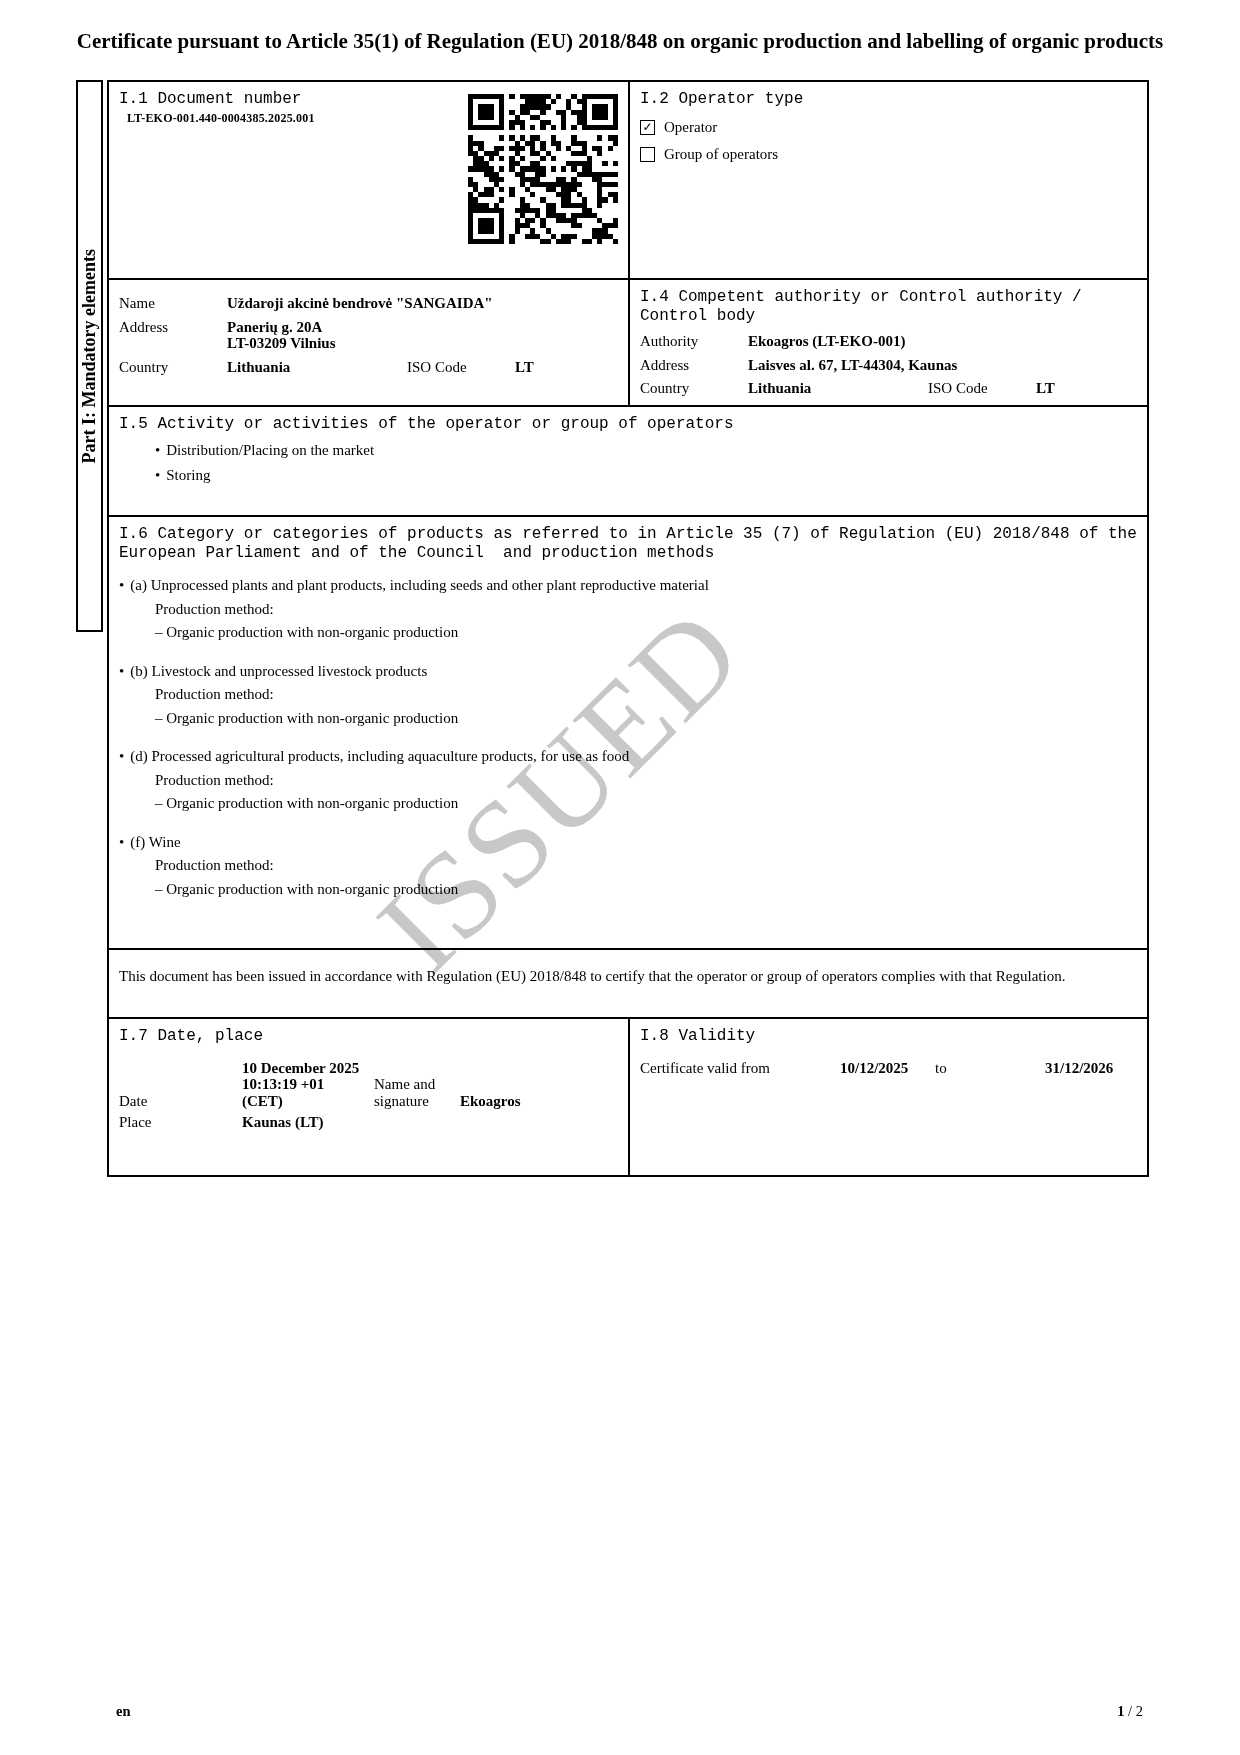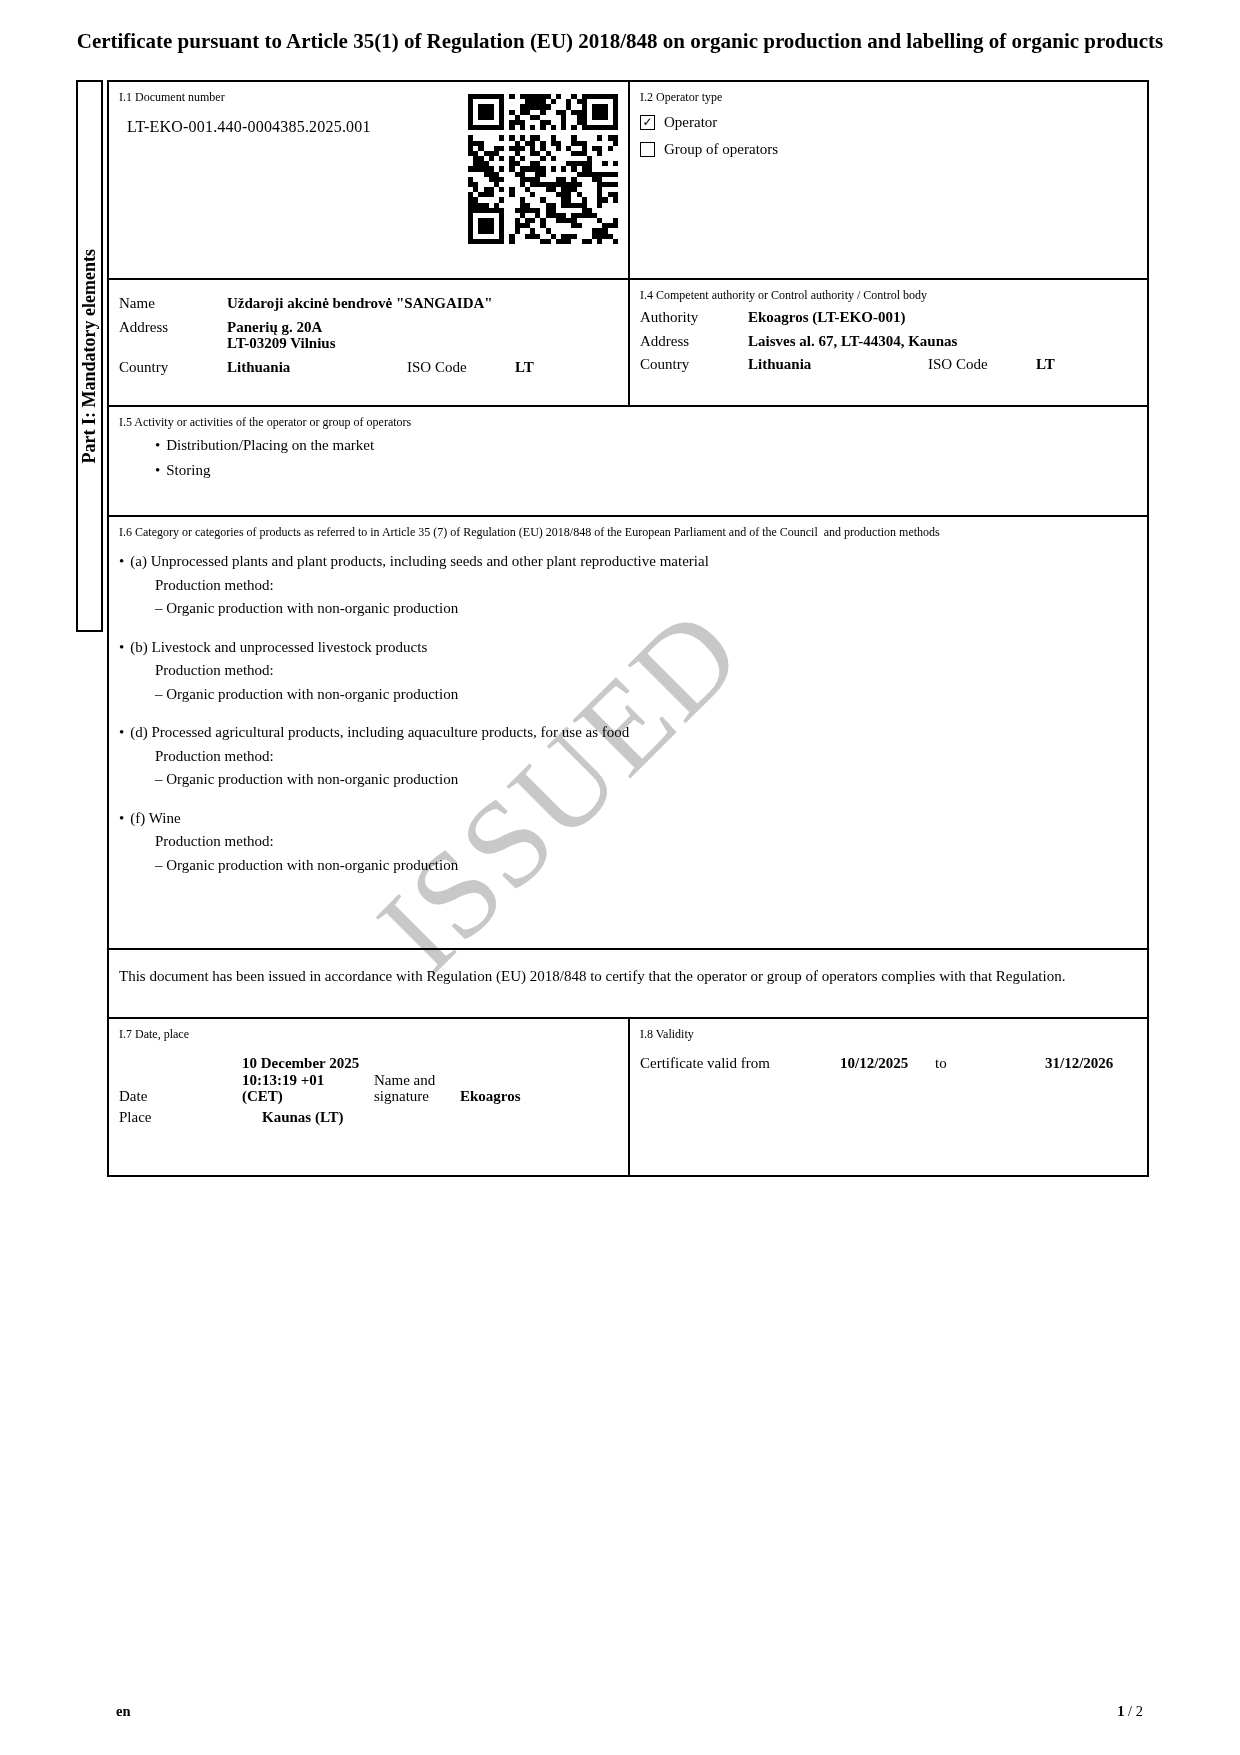"I.1 Document number" .sec-label { font-family: none -> Liberation Mono, monospace; font-size: 12px -> 16px }
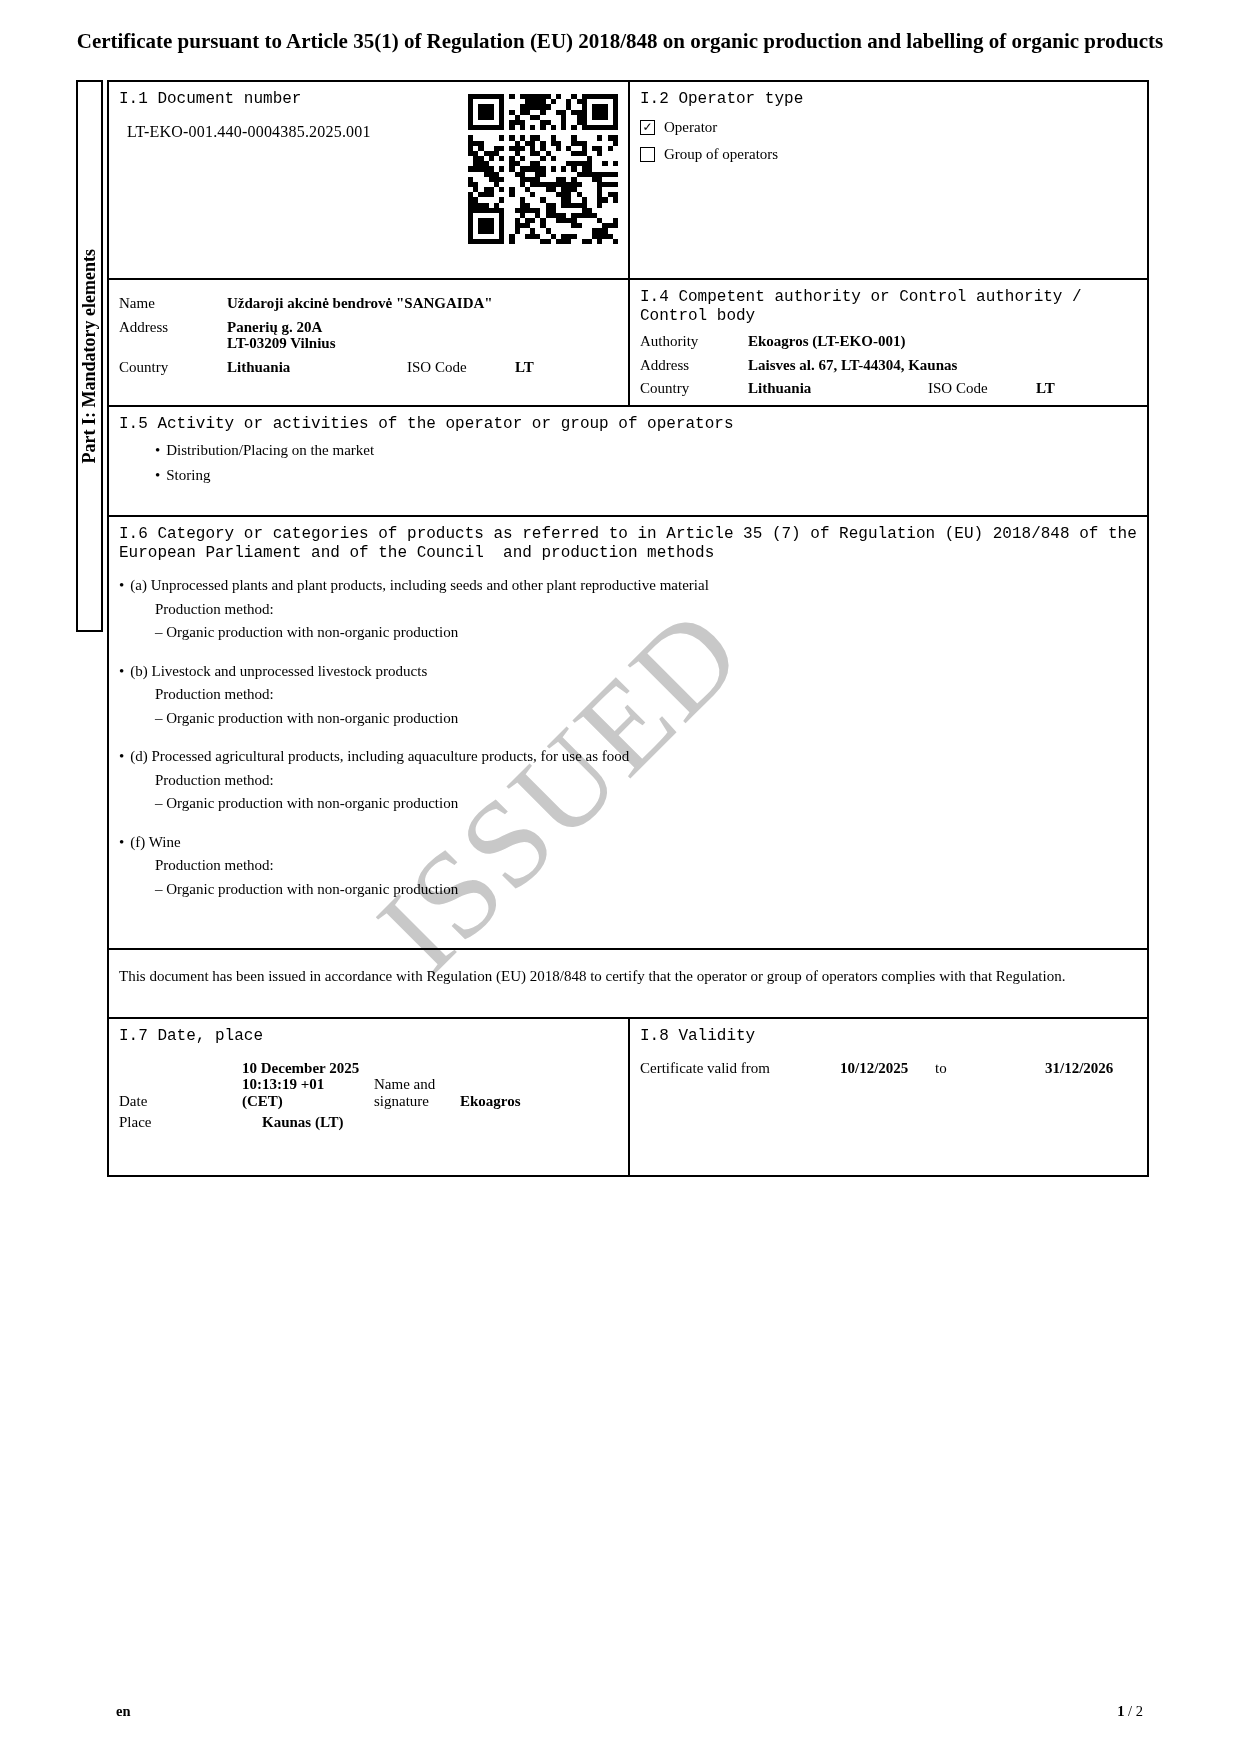"LT-EKO-001.440-0004385.2025.001" .doc-number { font-size: 16px -> 12px; font-weight: normal -> bold; margin: 14px 0 0 8px -> 2px 0 0 8px }
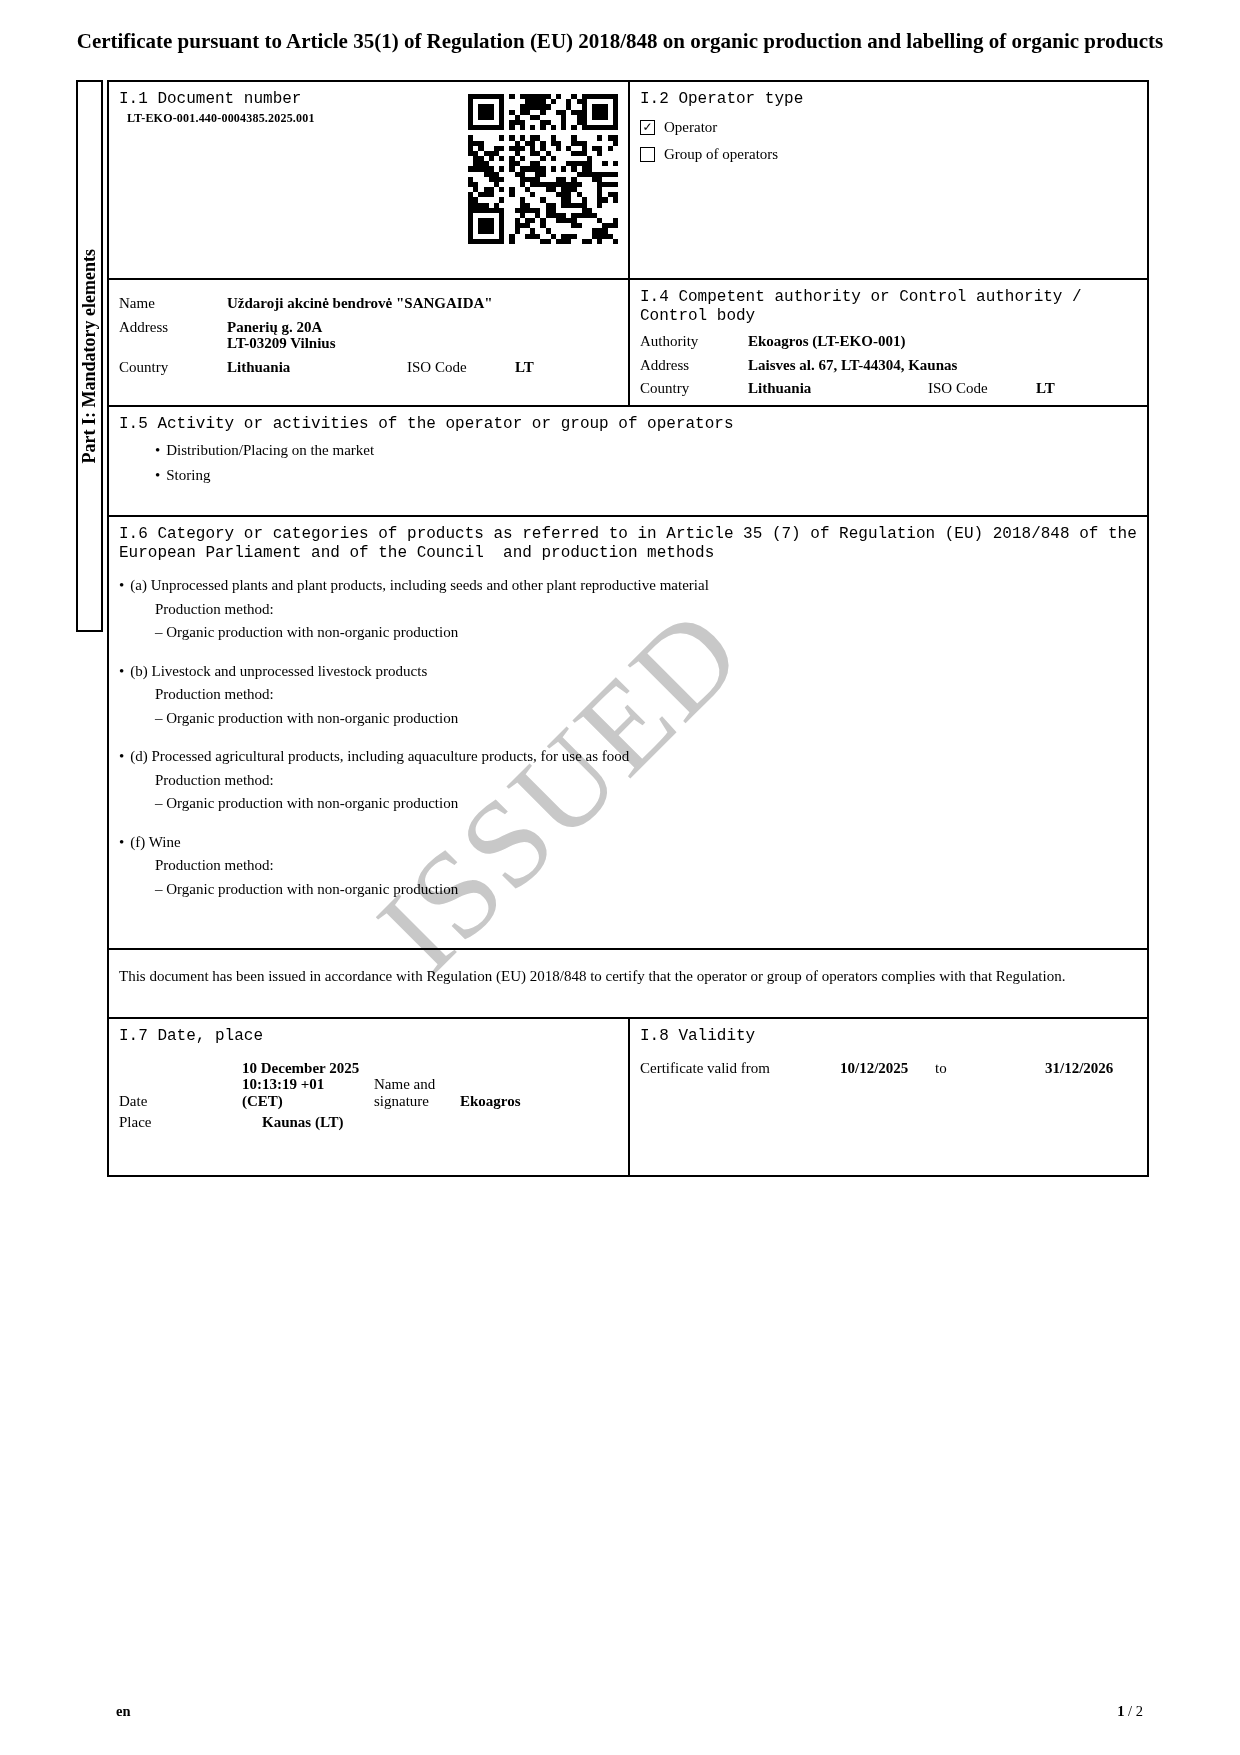"Place" .place-row { gap: 20px -> none }
